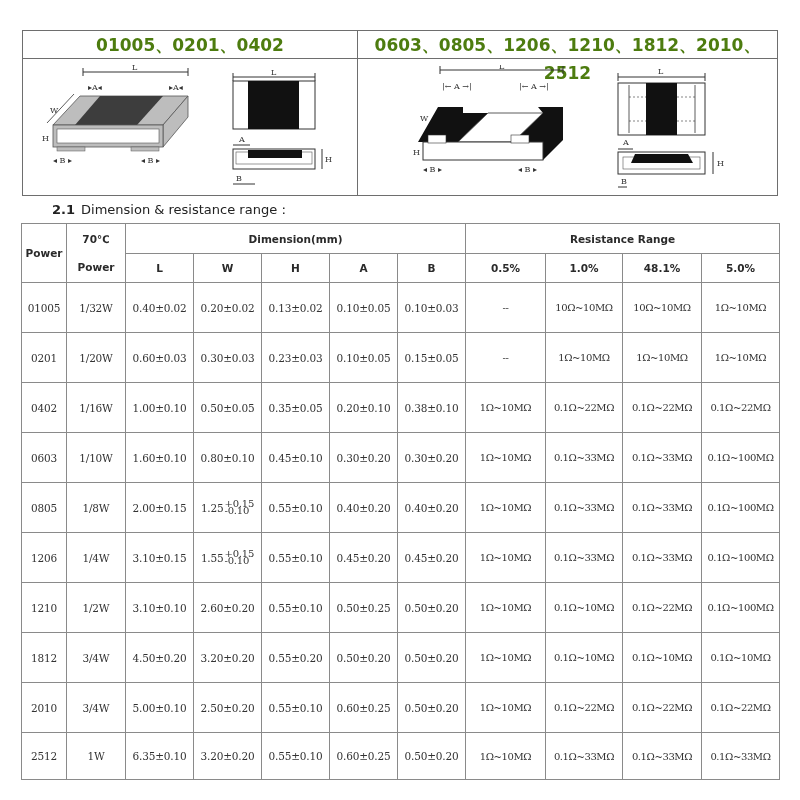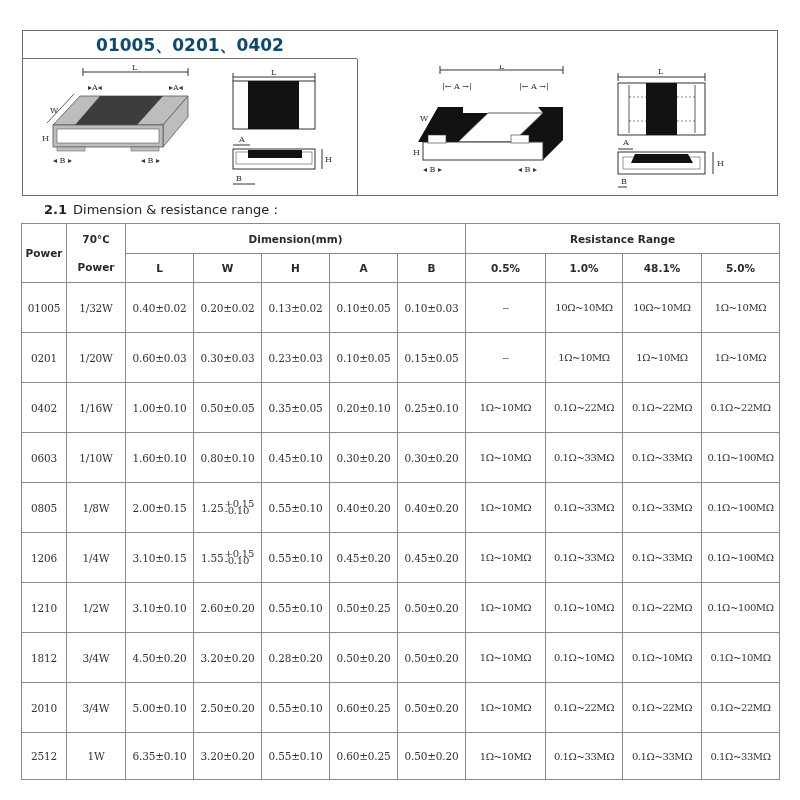"01005、0201、0402" .pkg-title { color: #0c4a6e -> #4d7c0f }
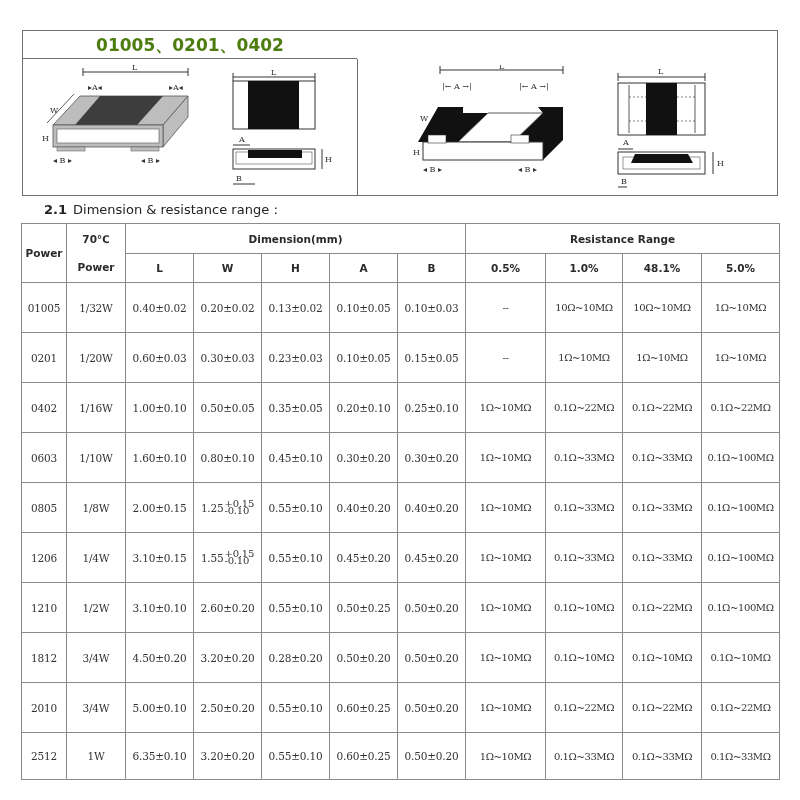"0603、0805、1206、1210、1812、2010、2512" div.pkg-title { html: none -> <div>0603、0805、1206、1210、1812、2010、2512</div> }
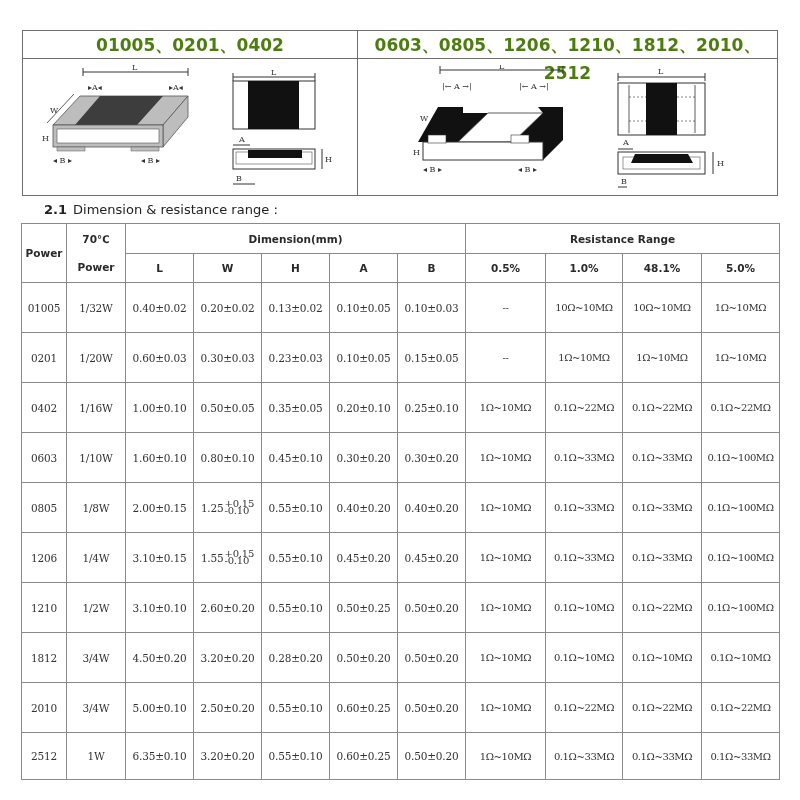"2.1 Dimension & resistance range：" #section-heading { left: 44px -> 52px }
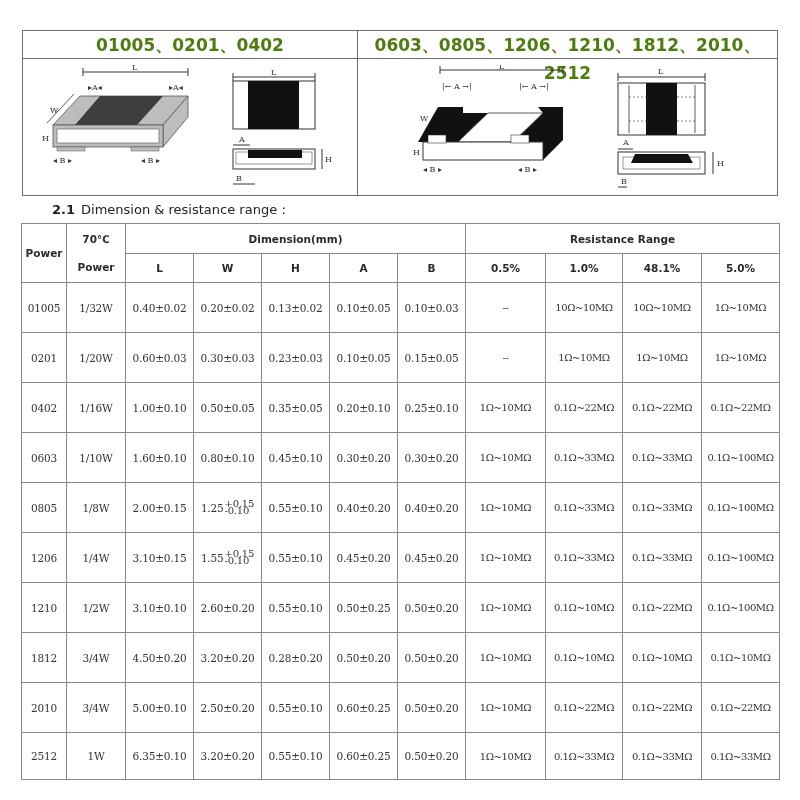"0.25±0.10" td { text: 0.25 -> 0.38 }
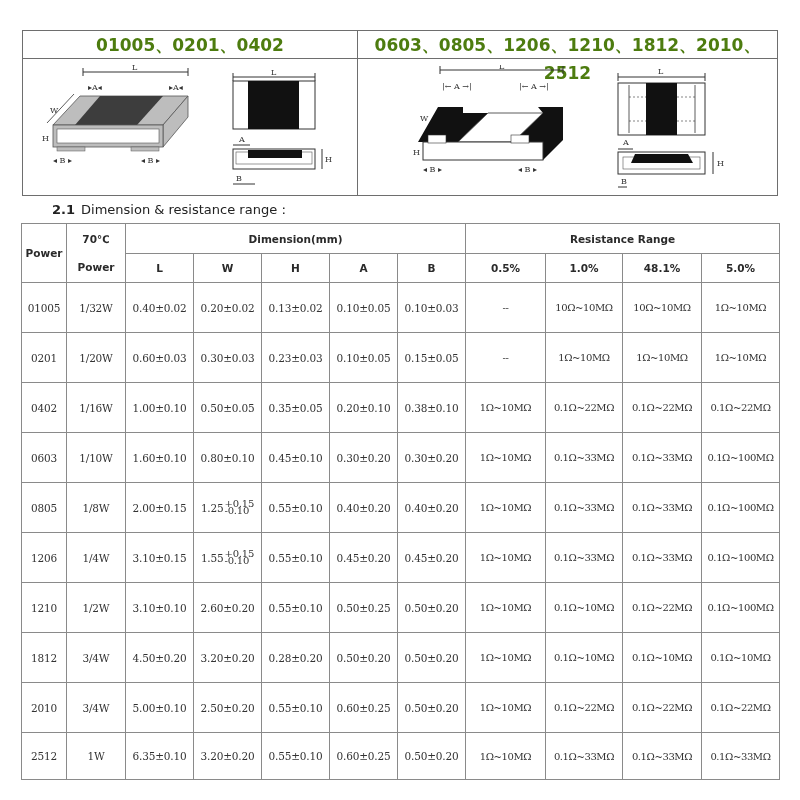"0.28±0.20" td { text: 0.28 -> 0.55 }
